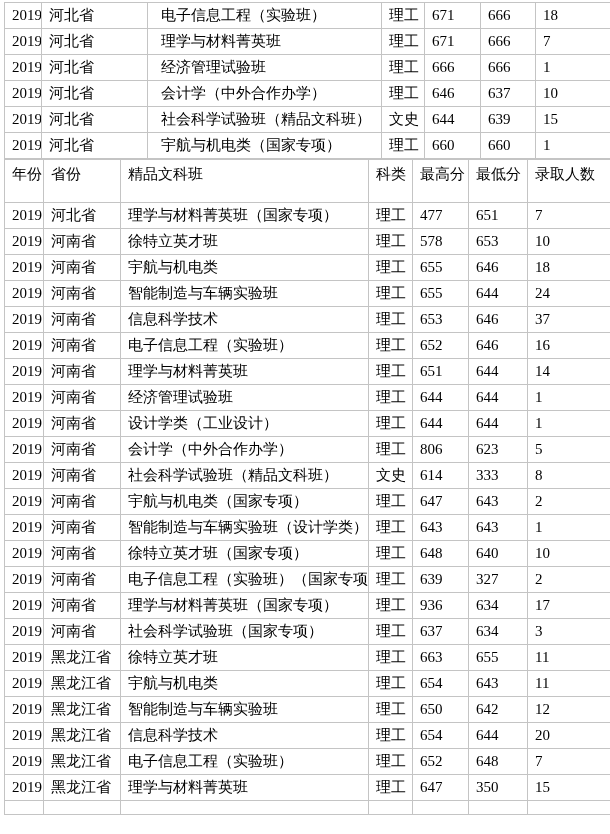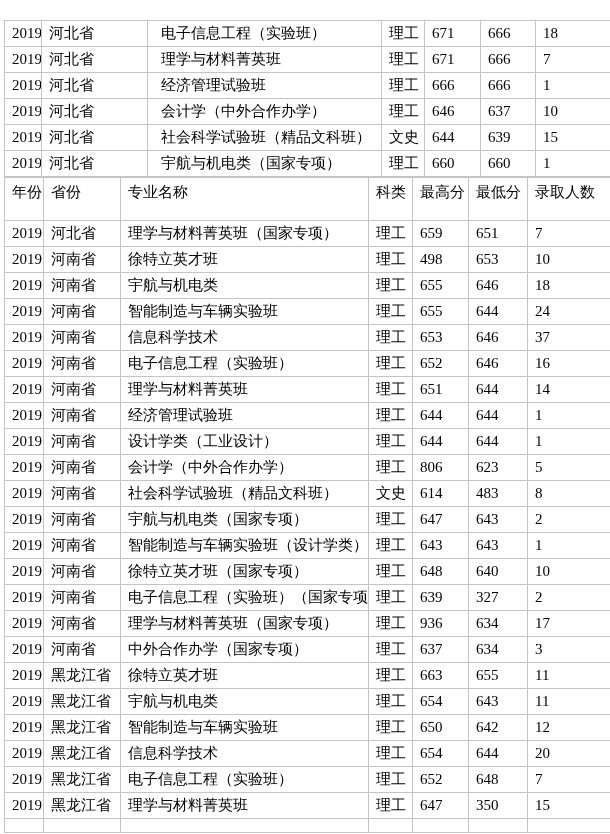"2019" .page { padding: 20px 0 0 4px -> 2px 0 0 4px }
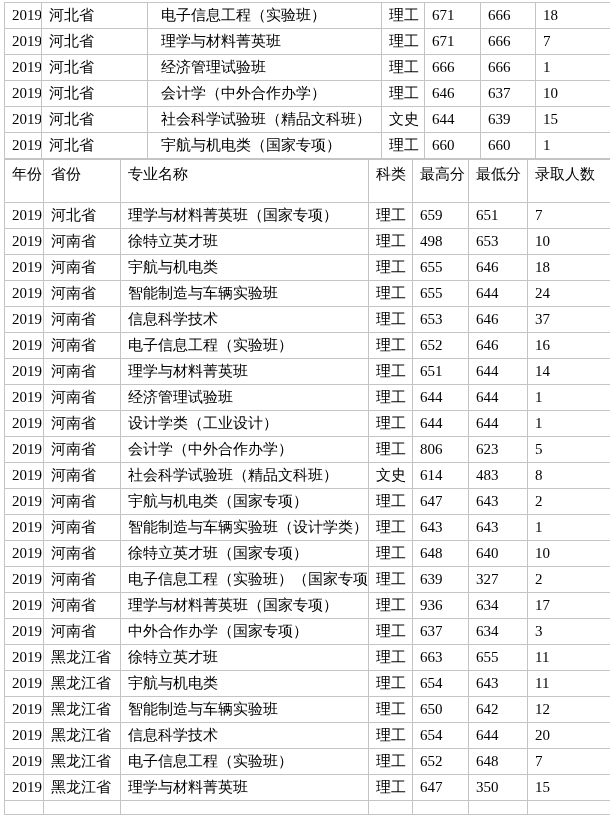"专业名称" td { text: 专业名称 -> 精品文科班 }
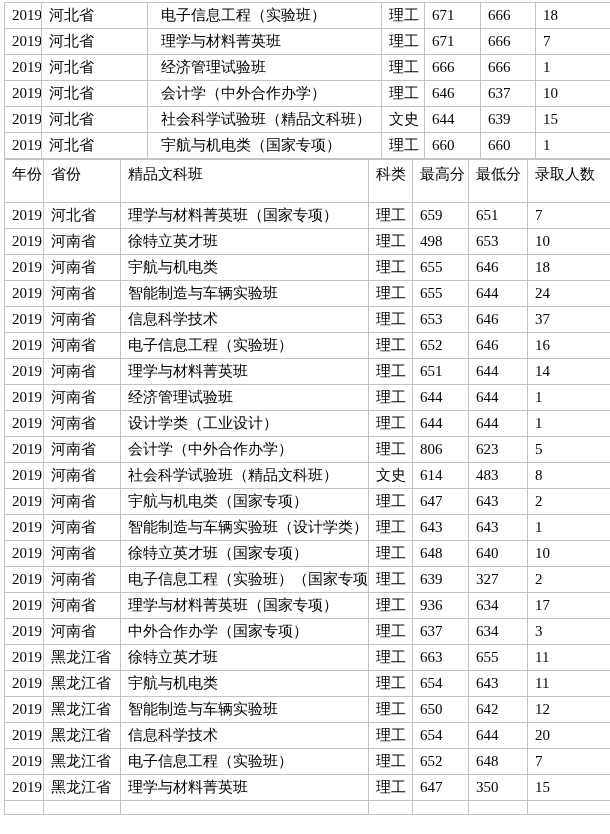"659" td { text: 659 -> 477 }
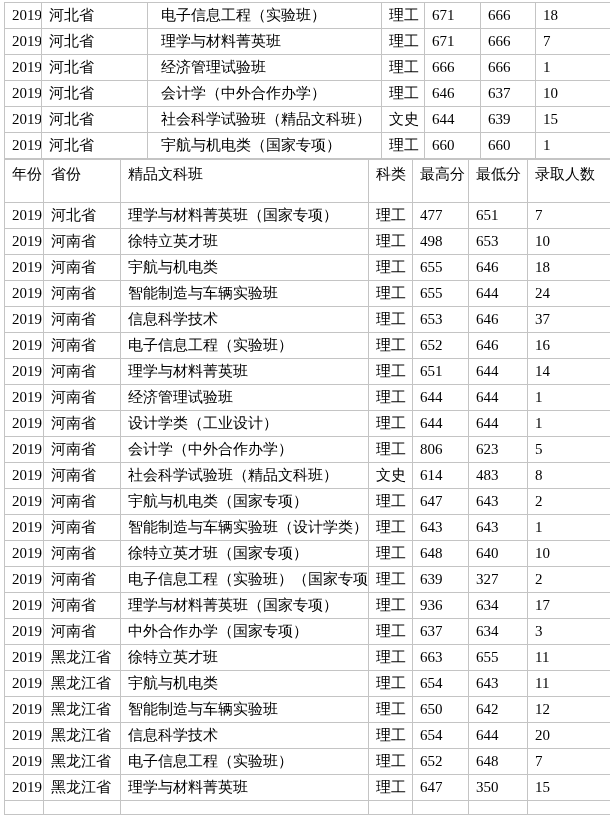"498" td { text: 498 -> 578 }
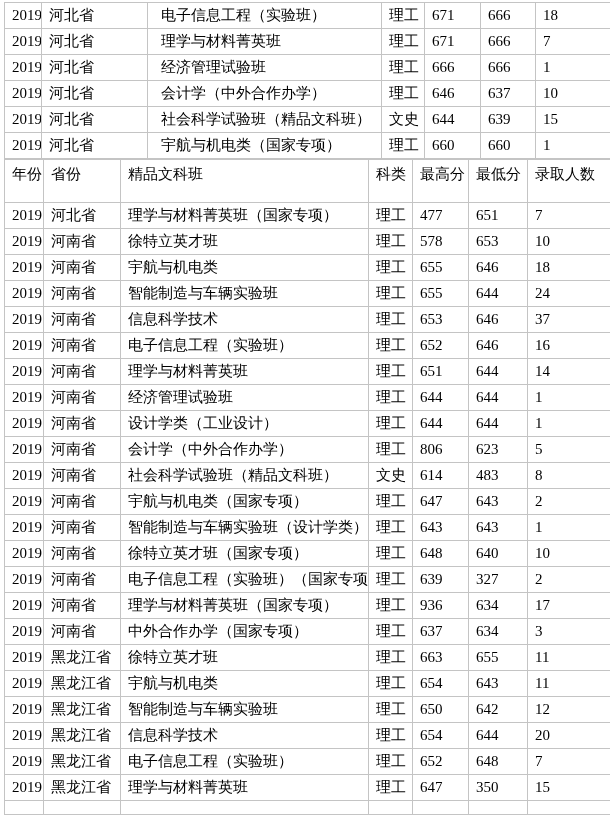"483" td { text: 483 -> 333 }
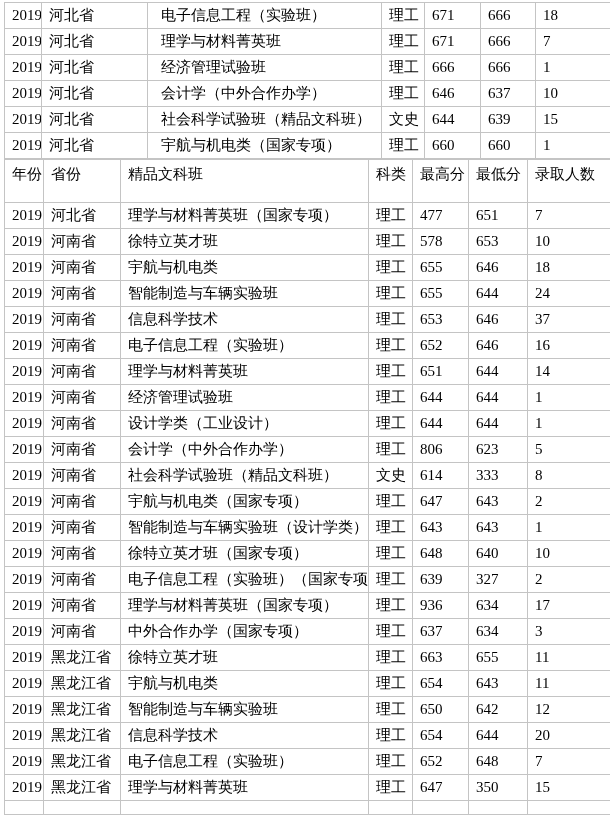"中外合作办学（国家专项）" td { text: 中外合作办学 -> 社会科学试验班 }
